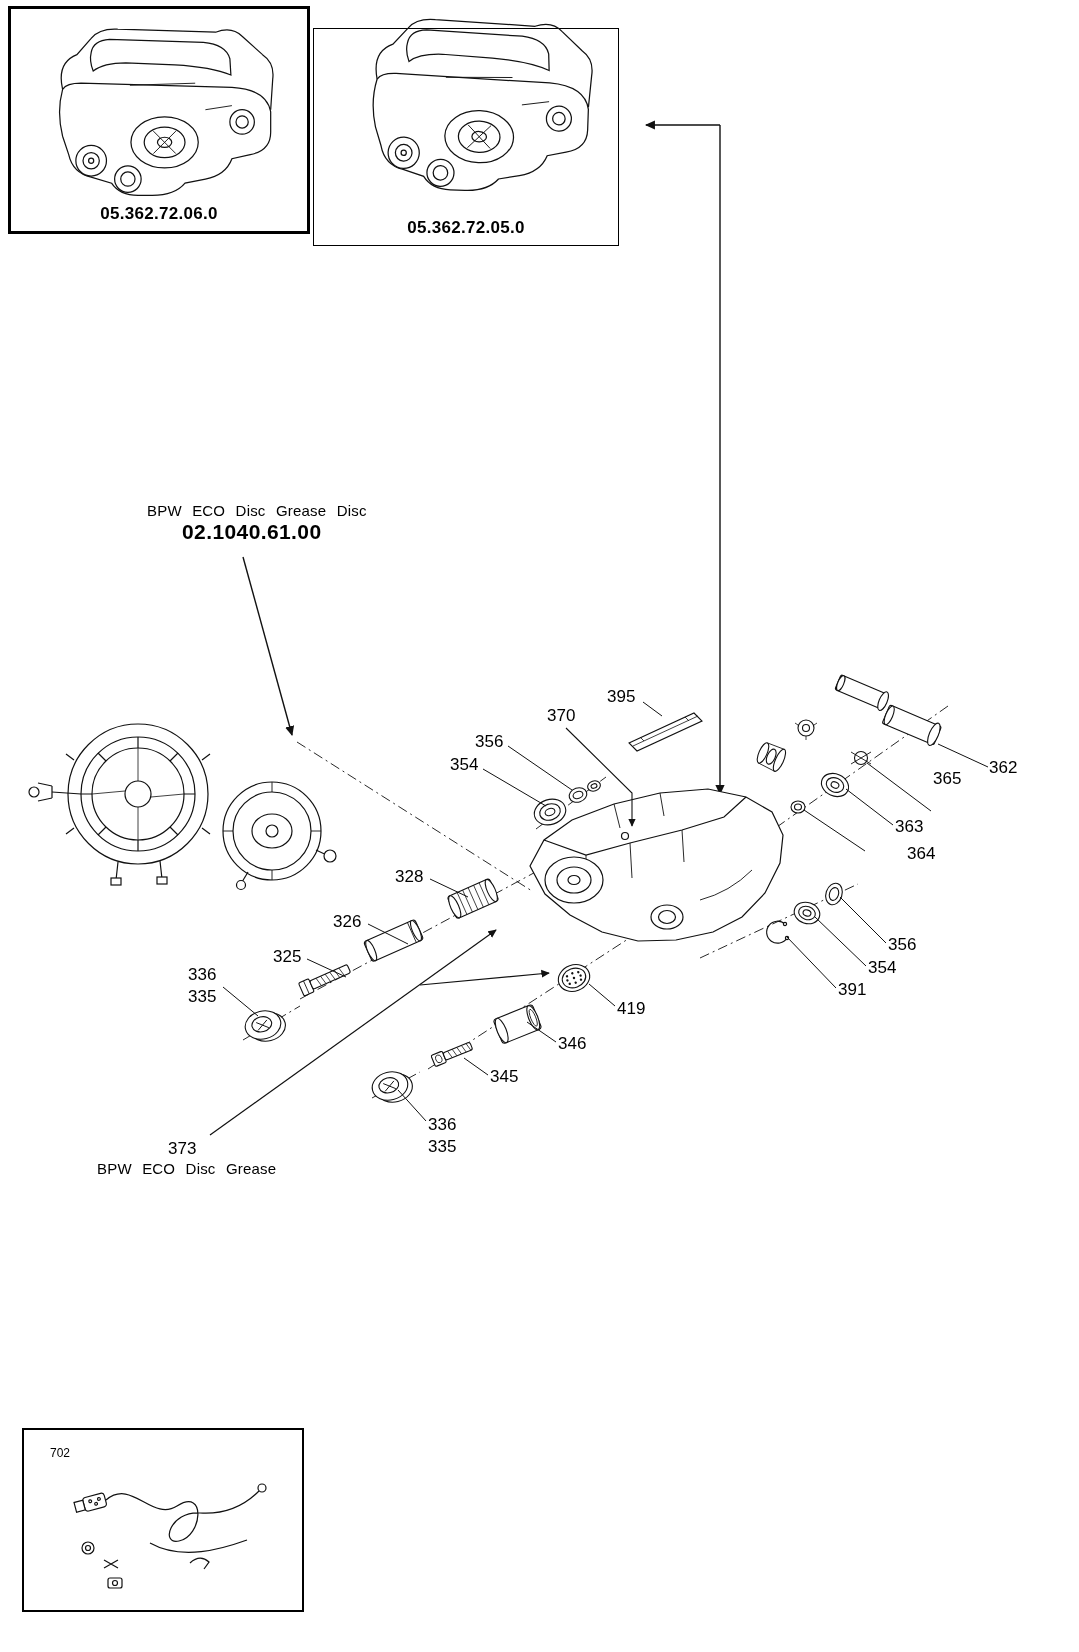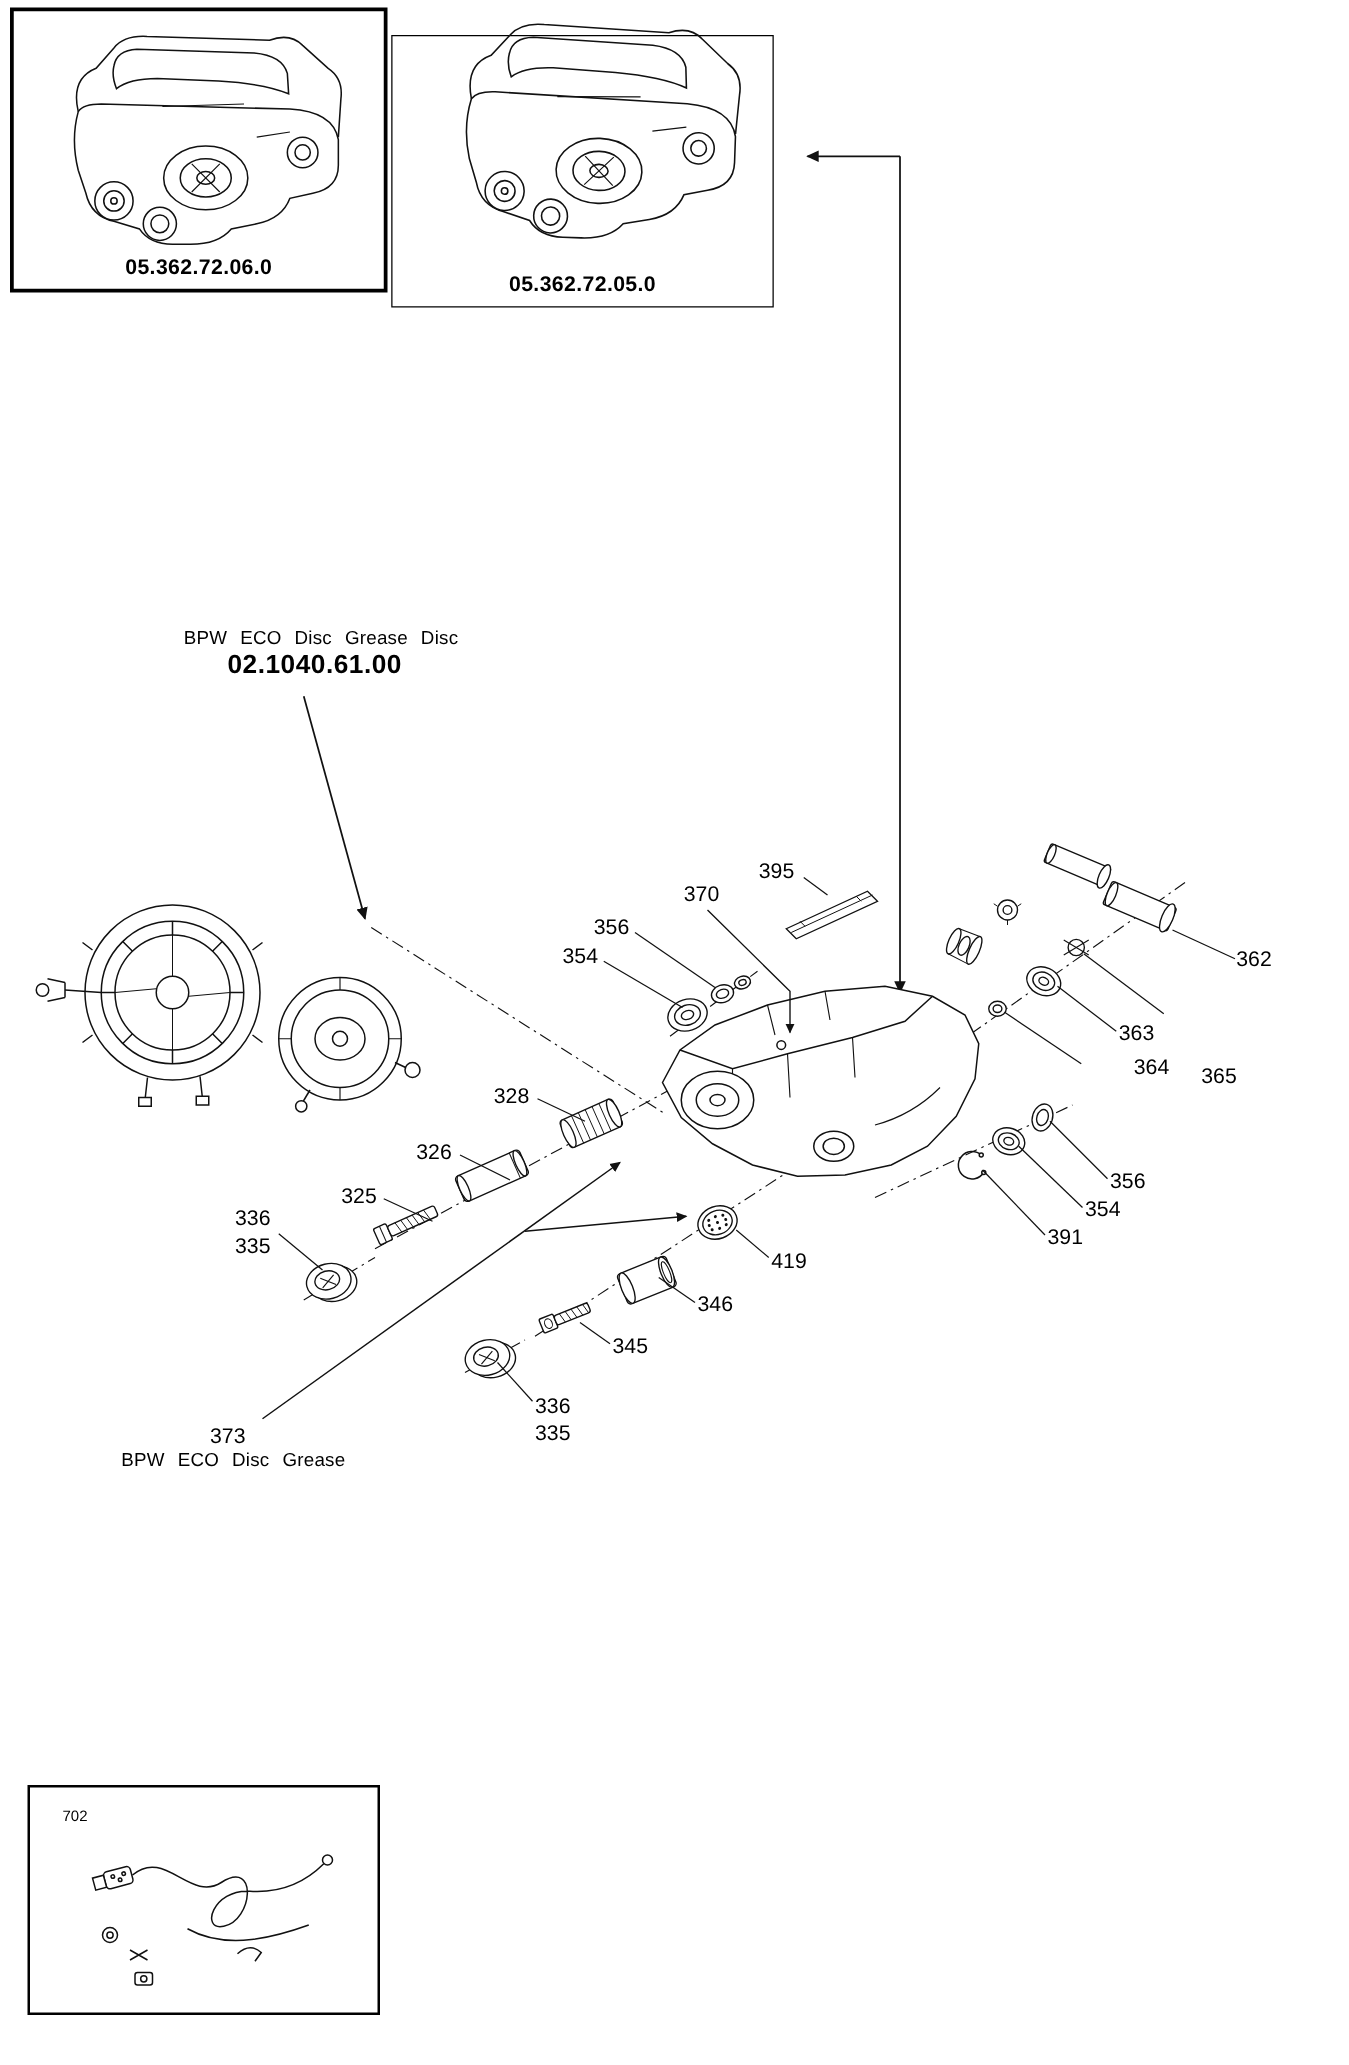"365" div.lbl { margin-left: 28px -> none; top: 851px -> 769px }
